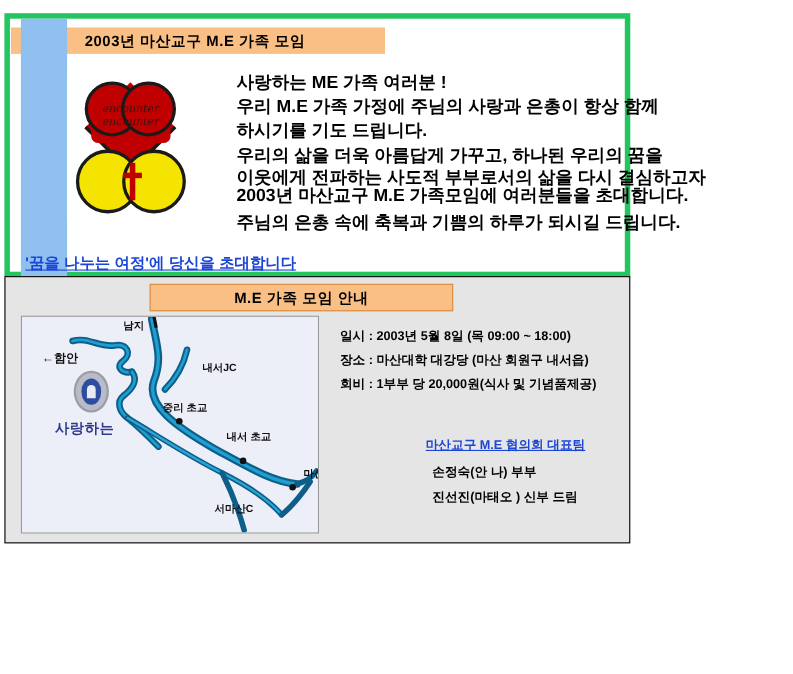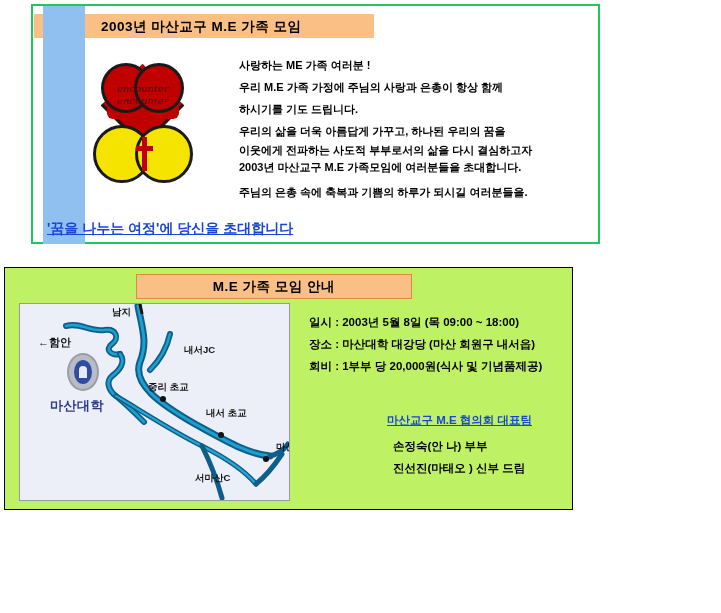"2003년 마산교구 M.E 가족 모임" #panel-invitation { border: 2px solid #22c55e -> 5px solid #22c55e; margin-left: 27px -> none; top: 4px -> 12px }
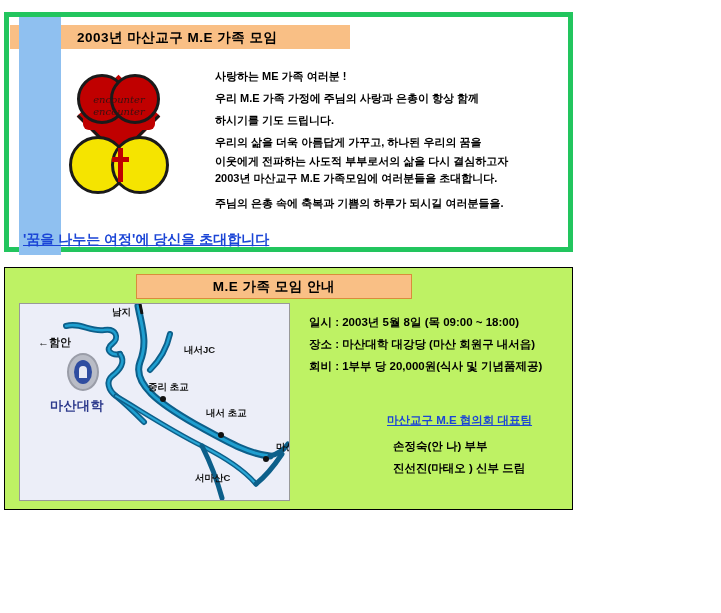"사랑하는 ME 가족 여러분 !" .invitation-body { font-size: 11px -> 16px }
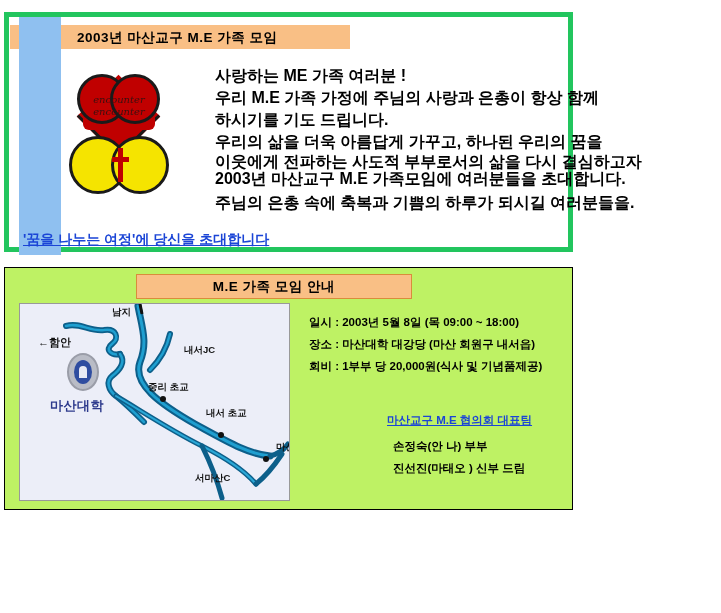"주님의 은총 속에 축복과 기쁨의" p { text: 여러분들을 -> 드립니다 }
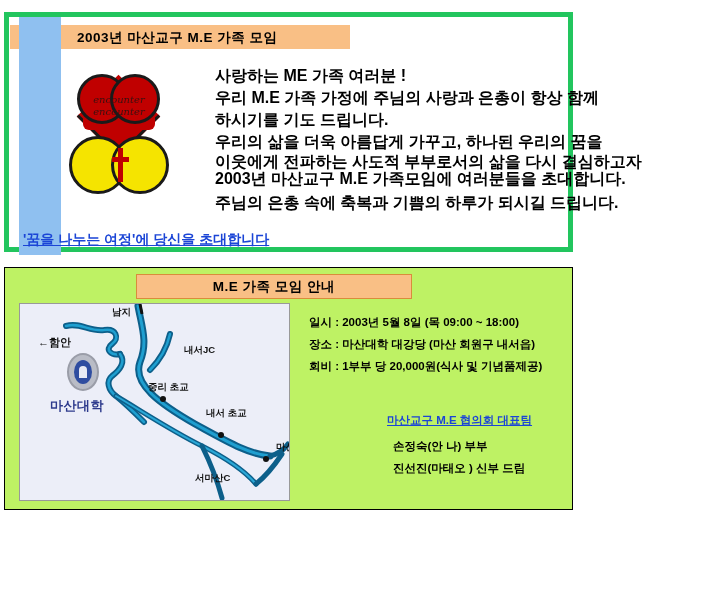"M.E 가족 모임 안내" #panel-details { background: #bef264 -> #e5e5e5; margin-top: 16px -> none }
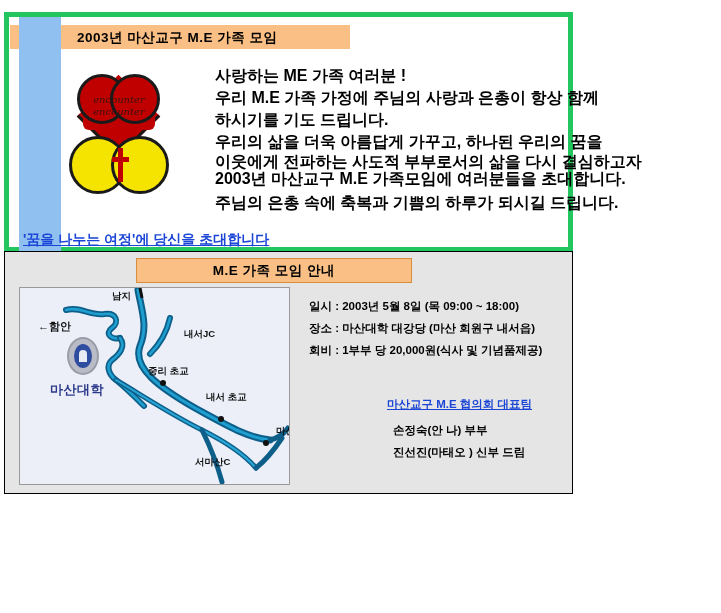"마산대학" div.map-label { text: 마산대학 -> 사랑하는 }
